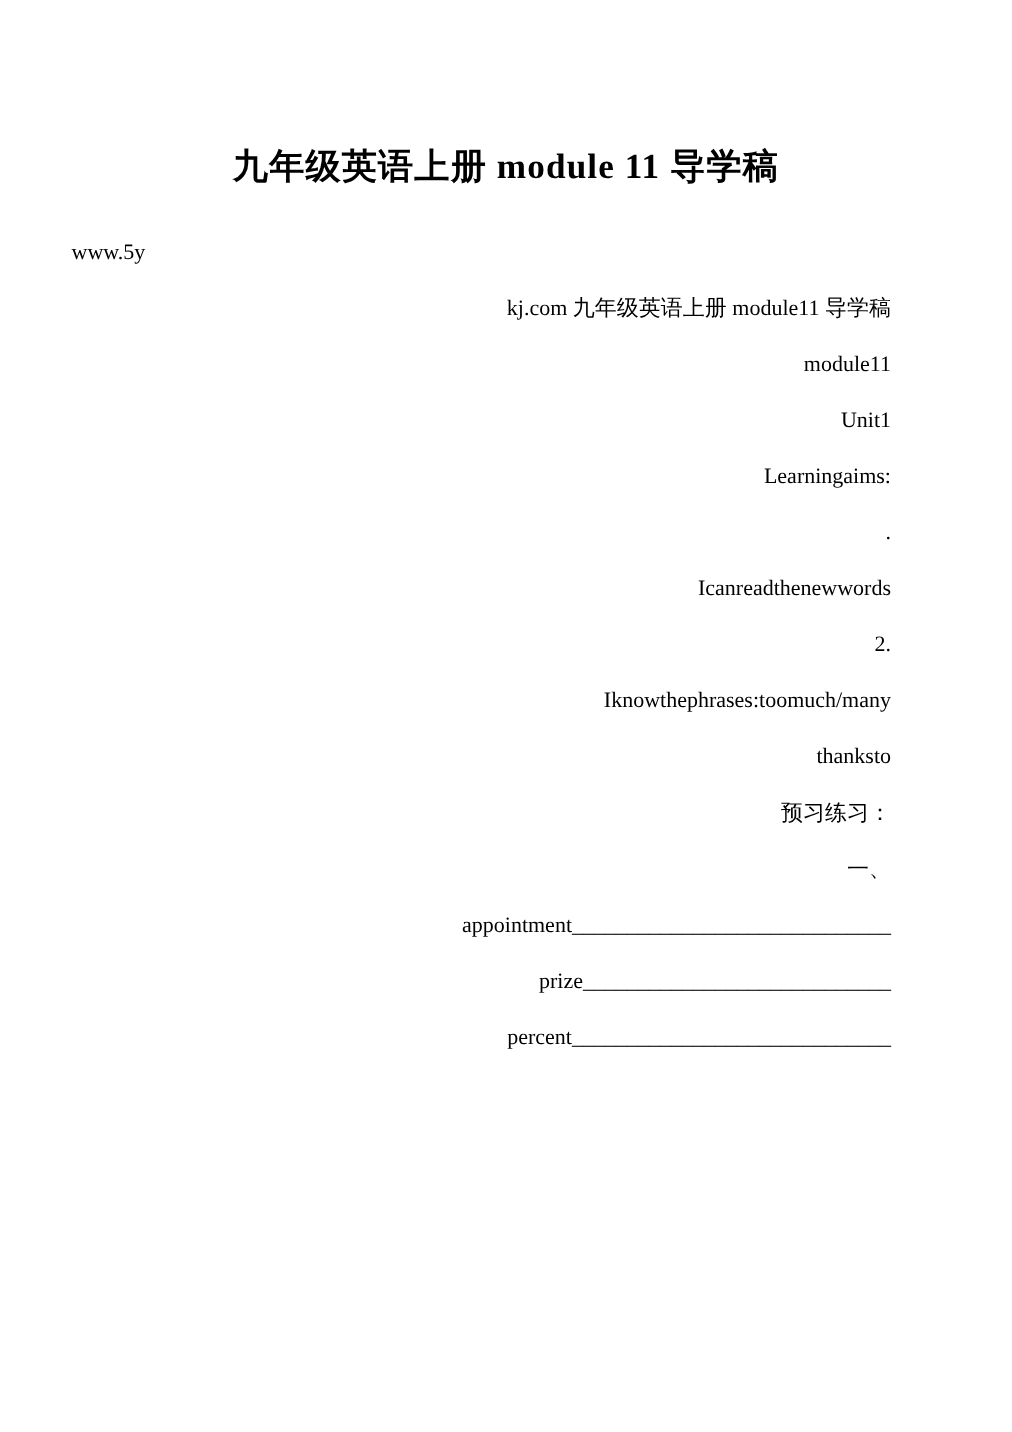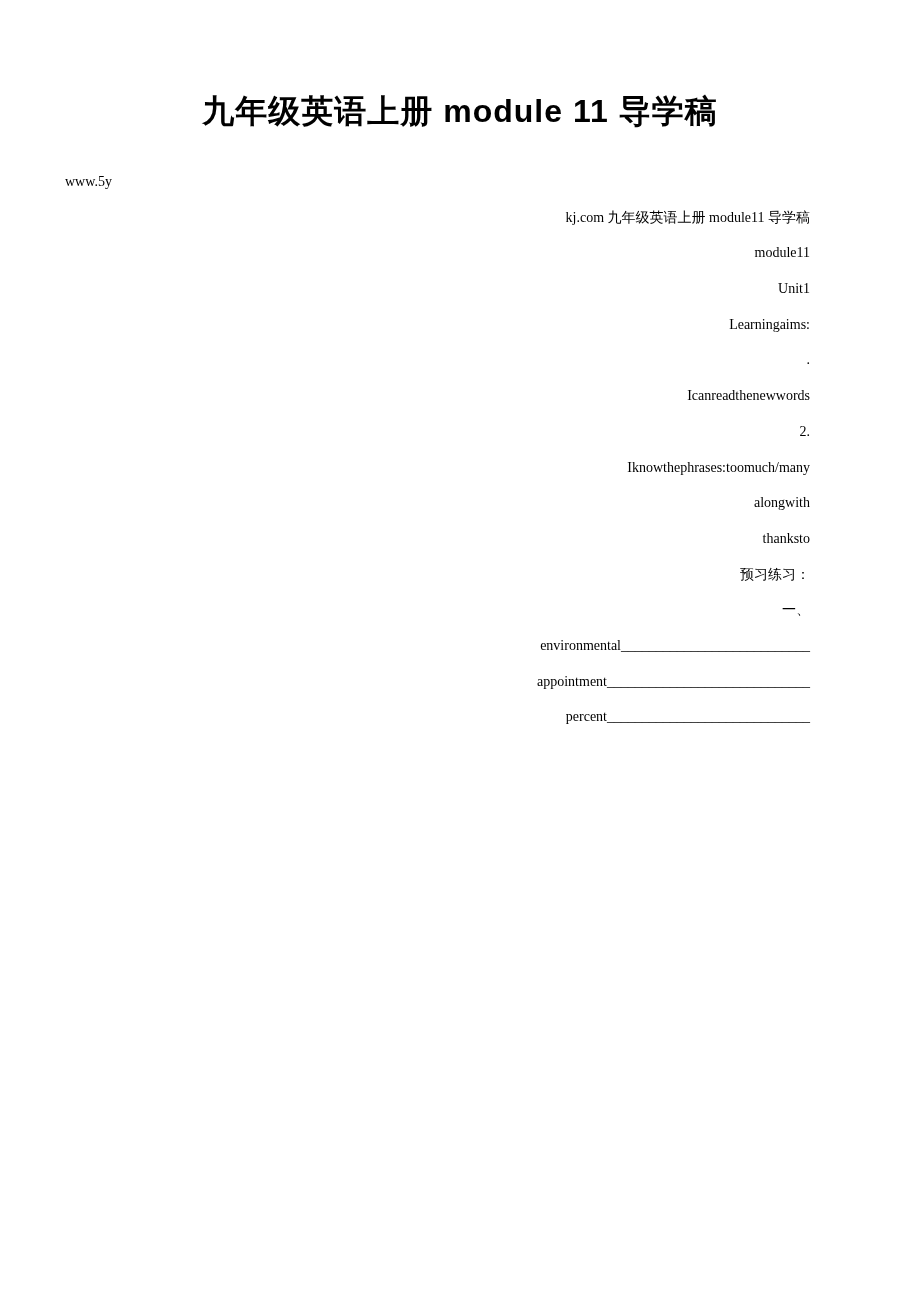"九年级英语上册 module 11 导学稿" .title { font-family: Liberation Sans, sans-serif -> Liberation Serif, serif; margin-top: none -> 40px }
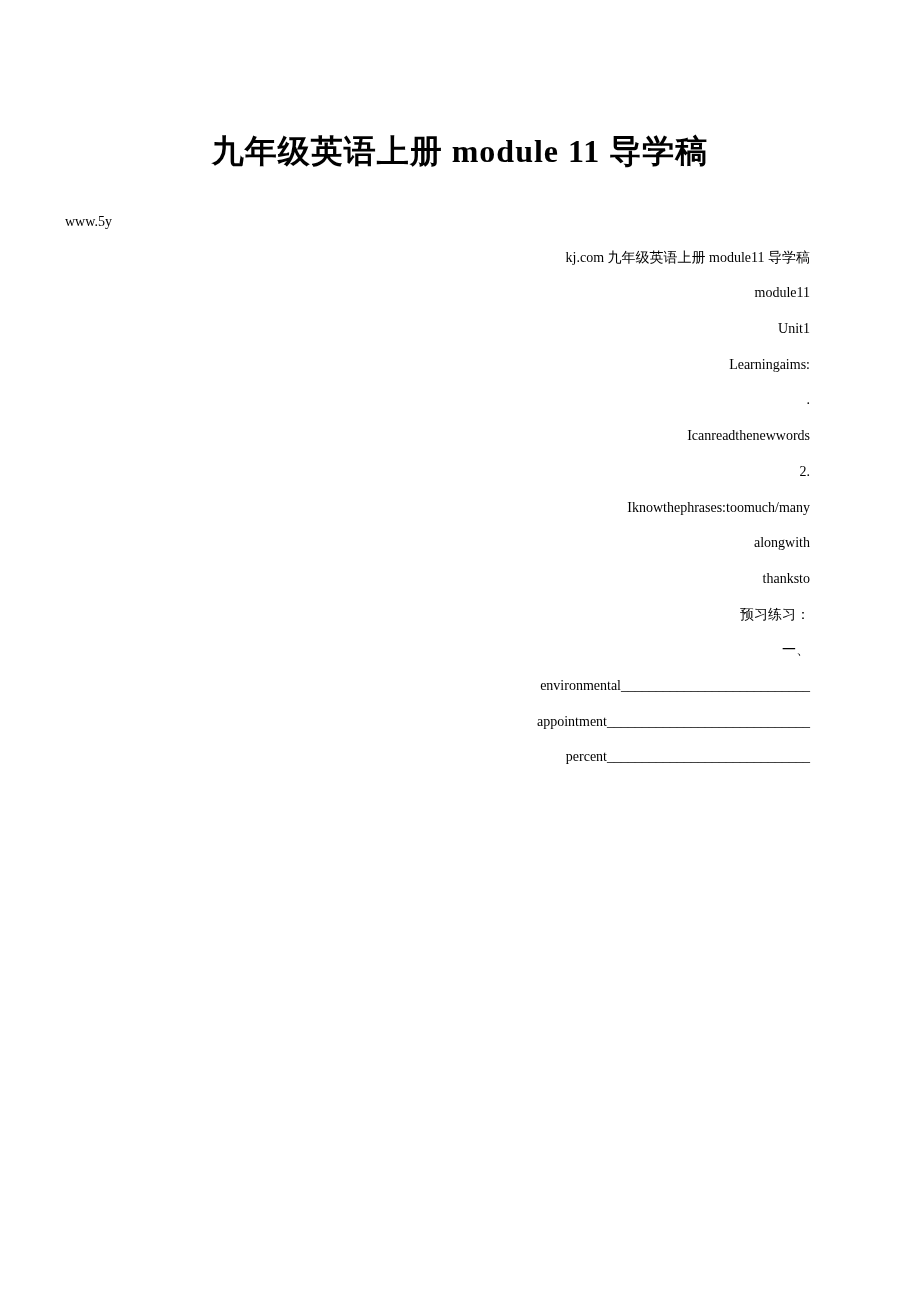"www.5y" .line { font-size: 14px -> 20px }
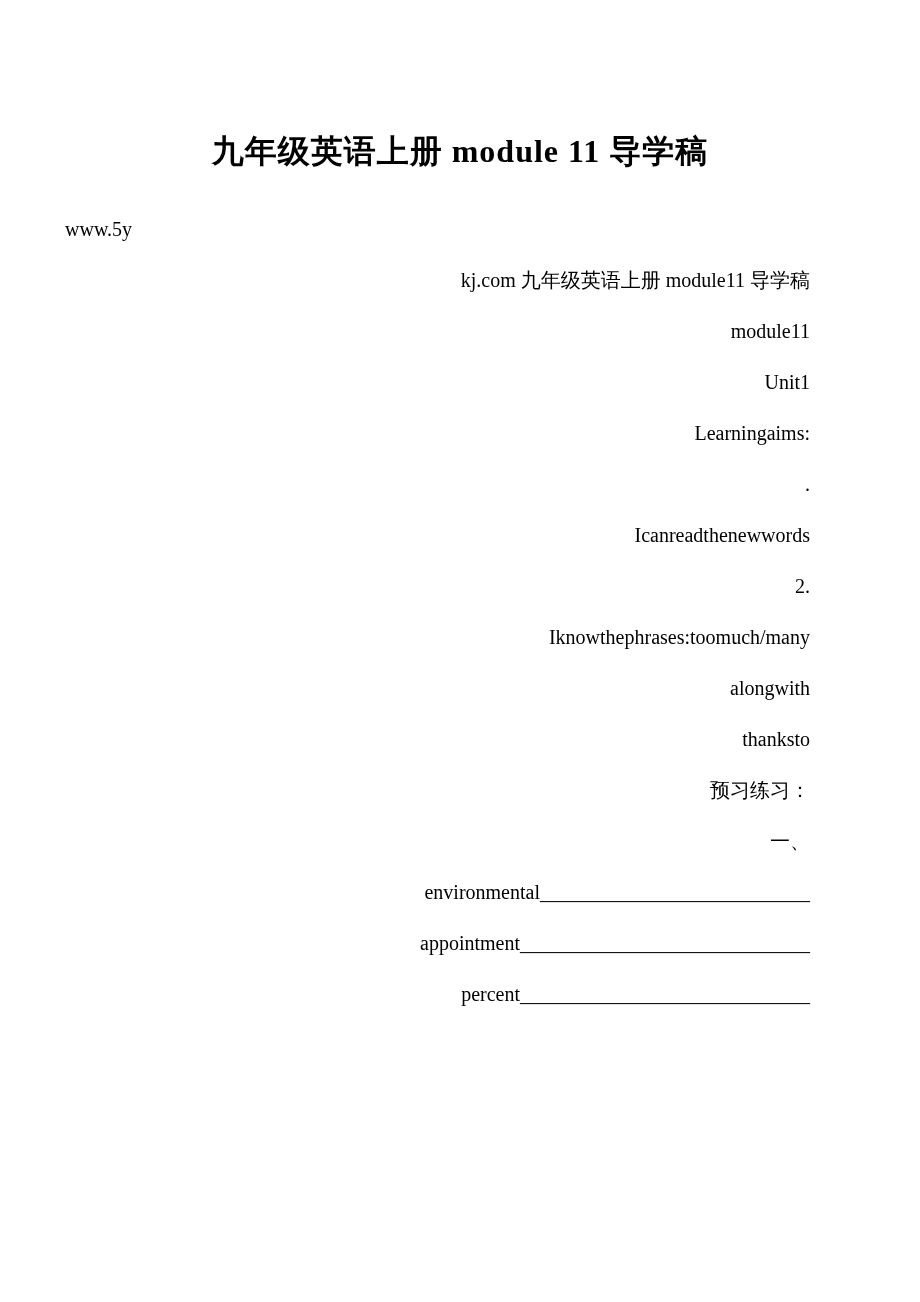"alongwith" div.line { html: <div>alongwith</div> -> none }
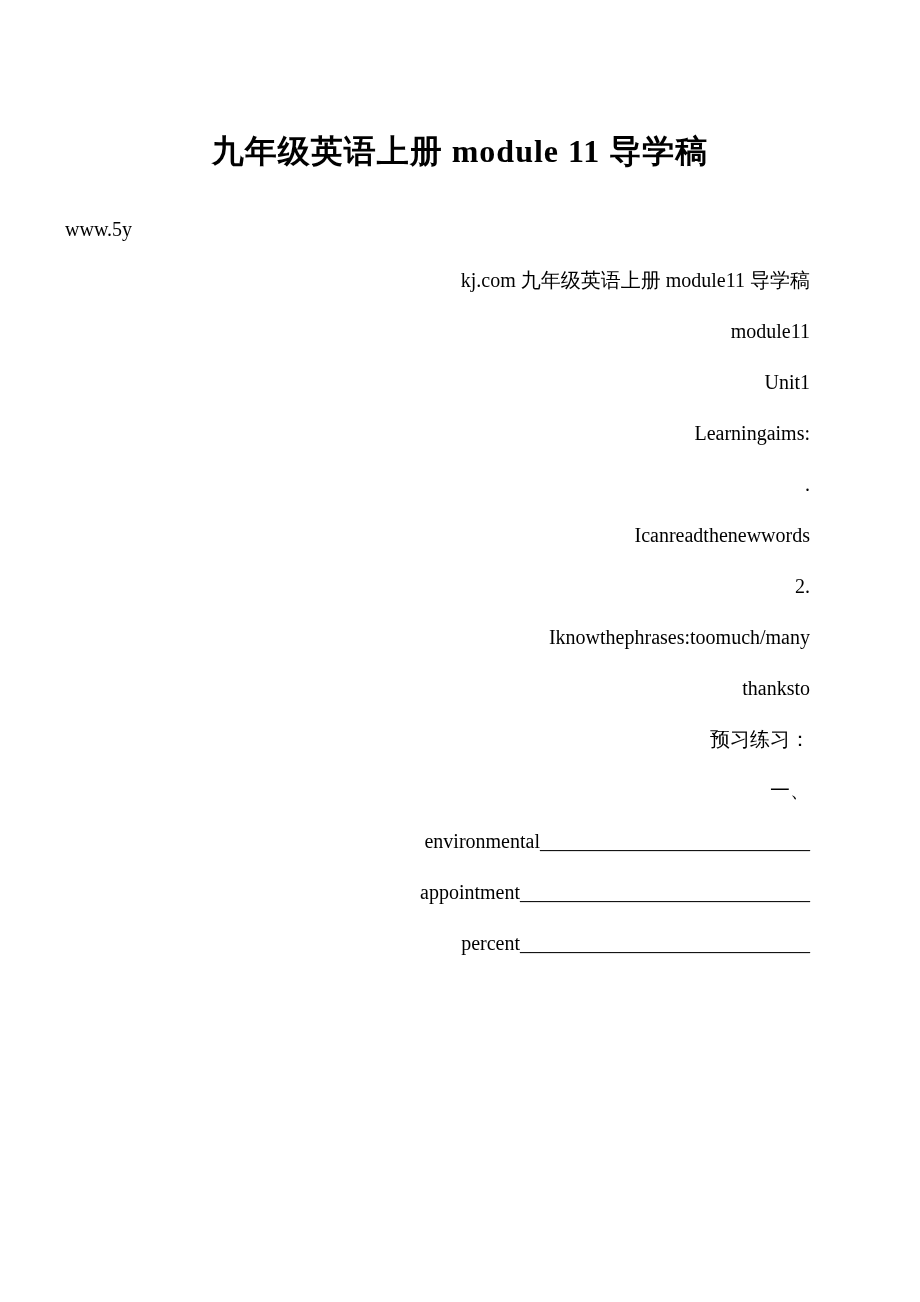"environmental___________________________" div.line { html: <div>environmental___________________________</div> -> none }
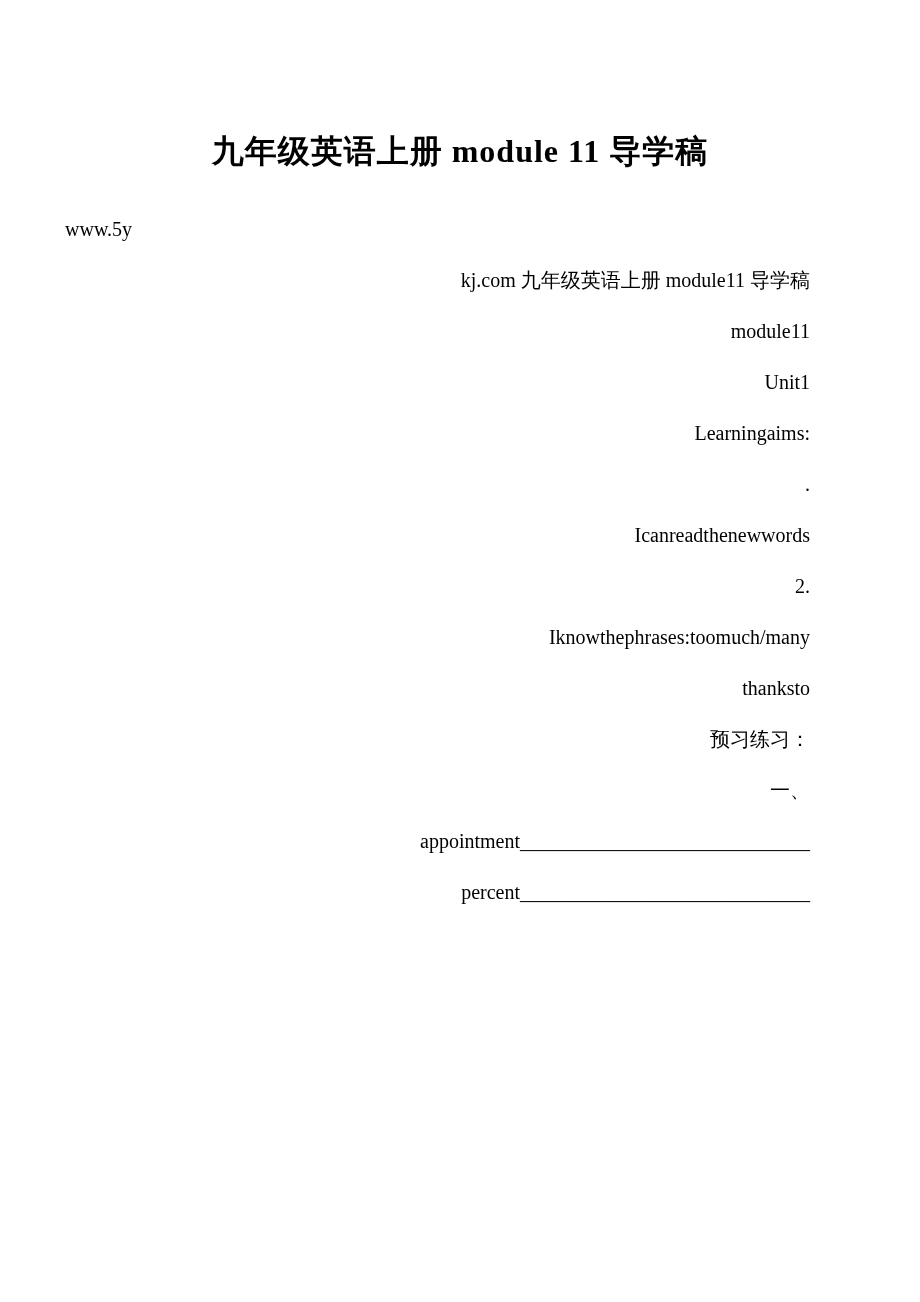"prize____________________________" div.line { html: none -> <div>prize____________________________</div> }
